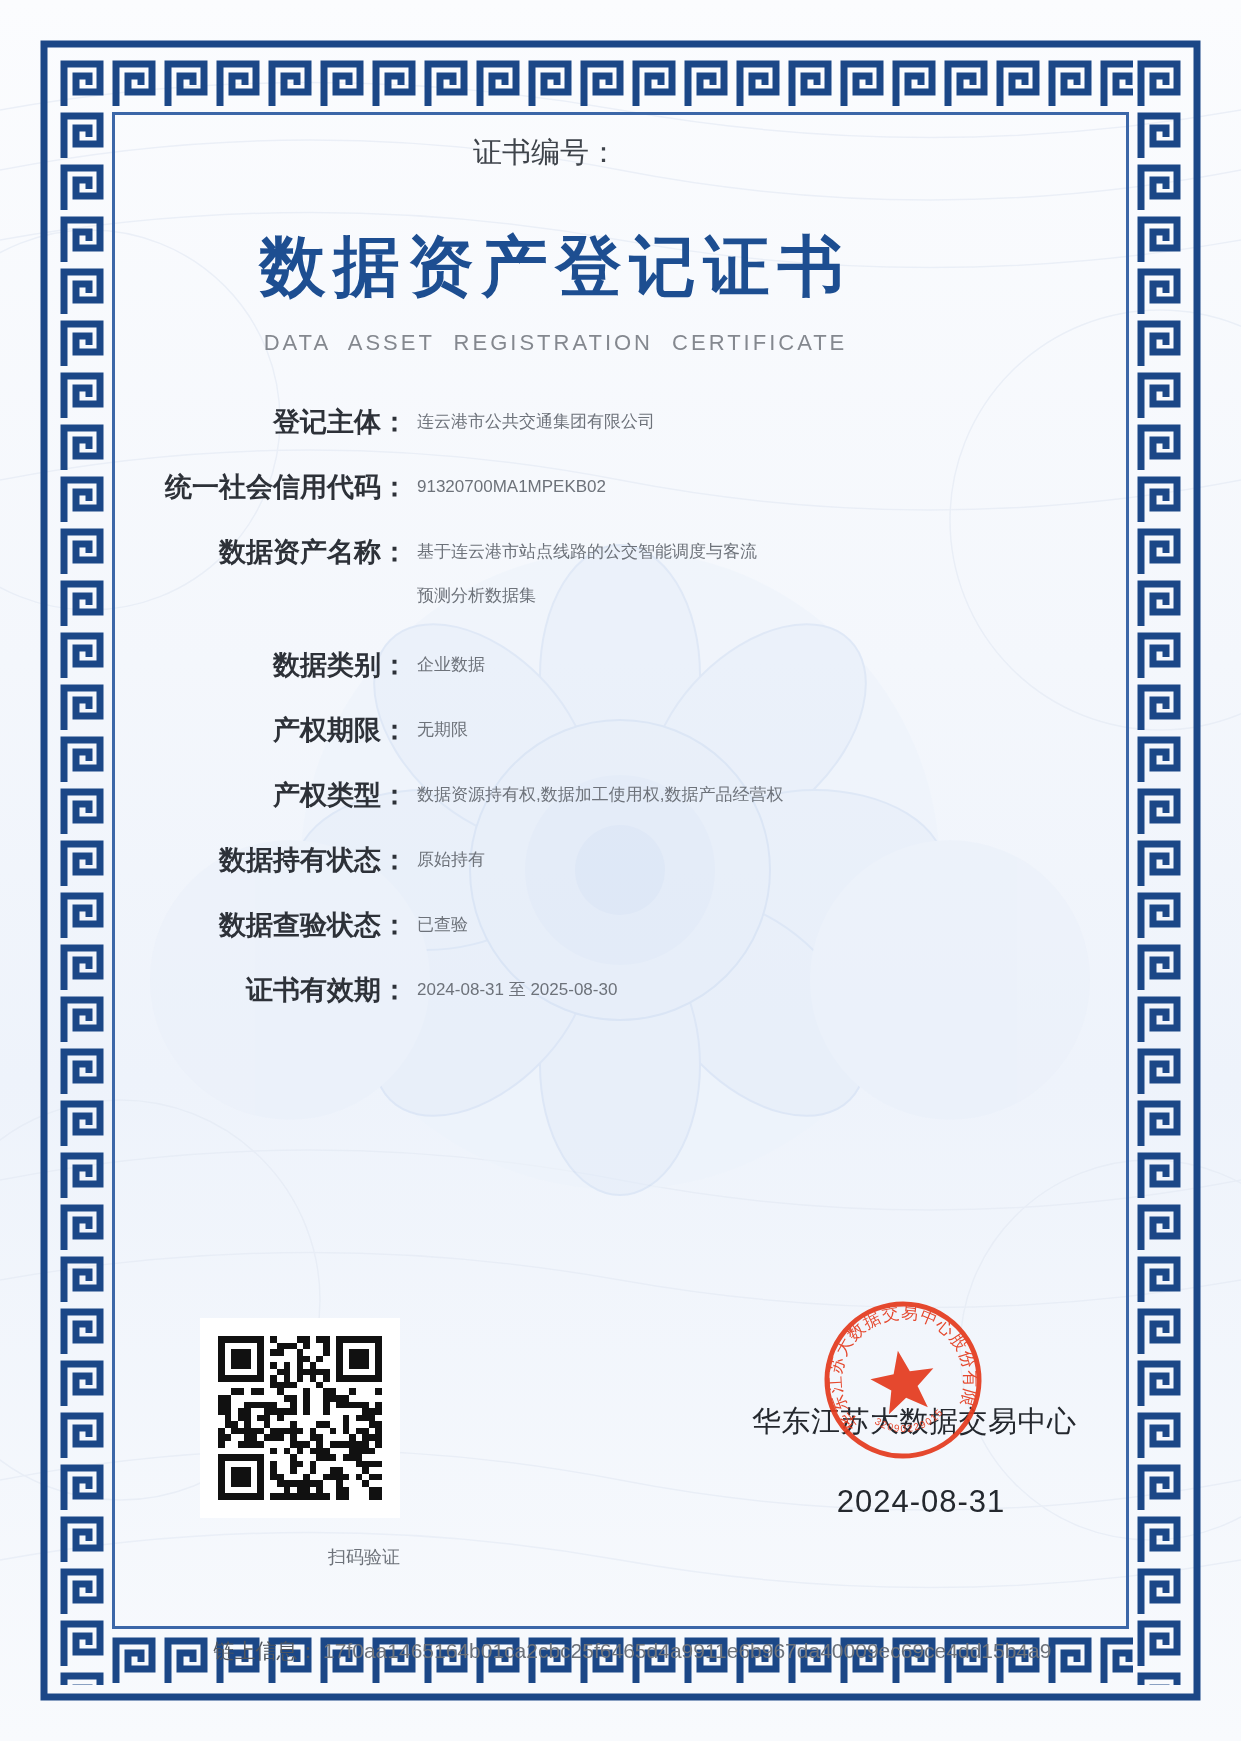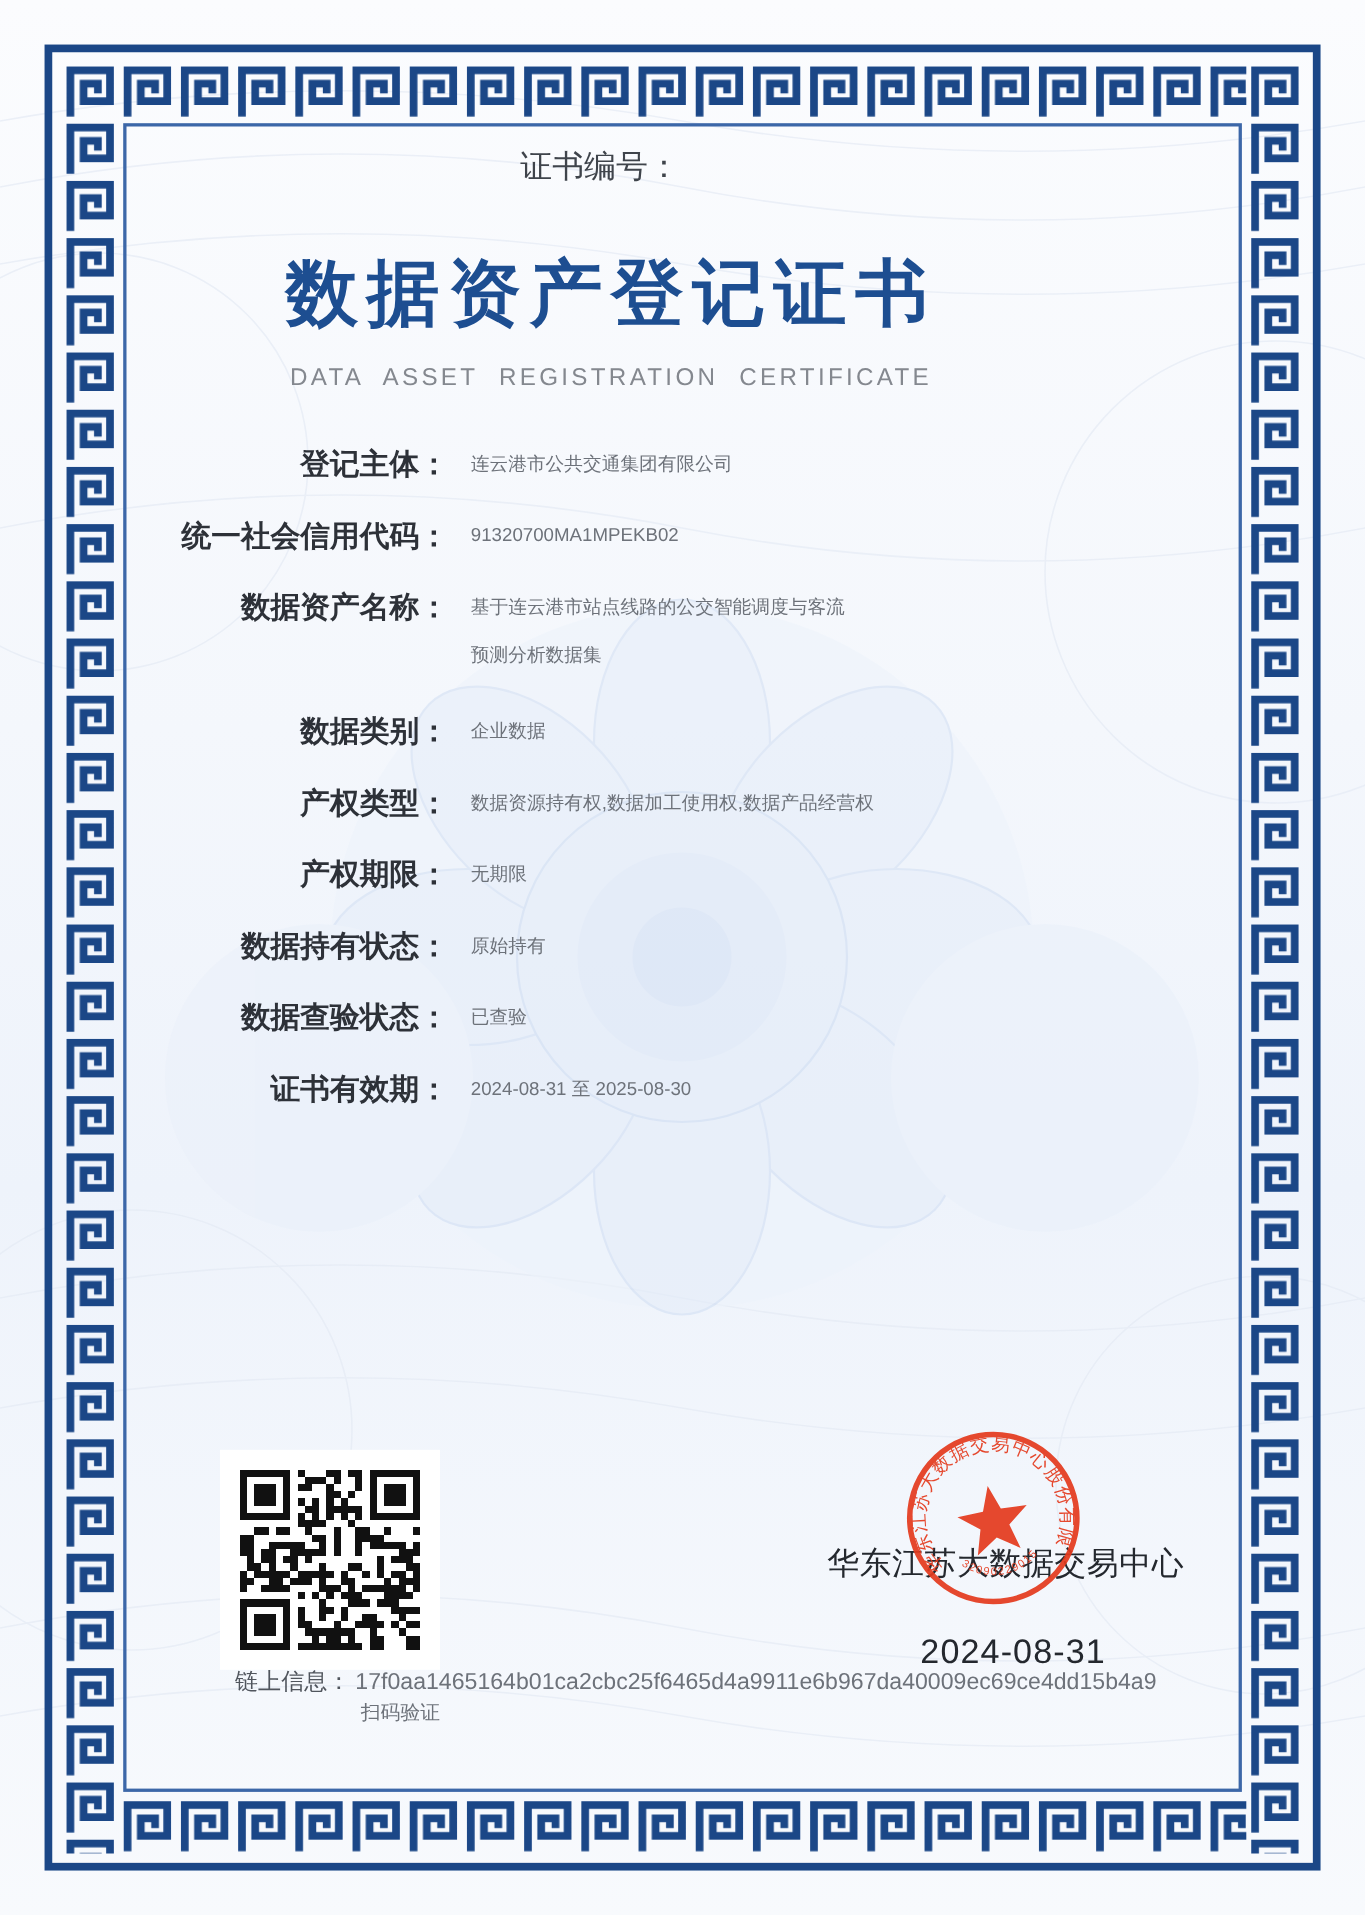"登记主体：" .frow { column-gap: 20px -> 9px }
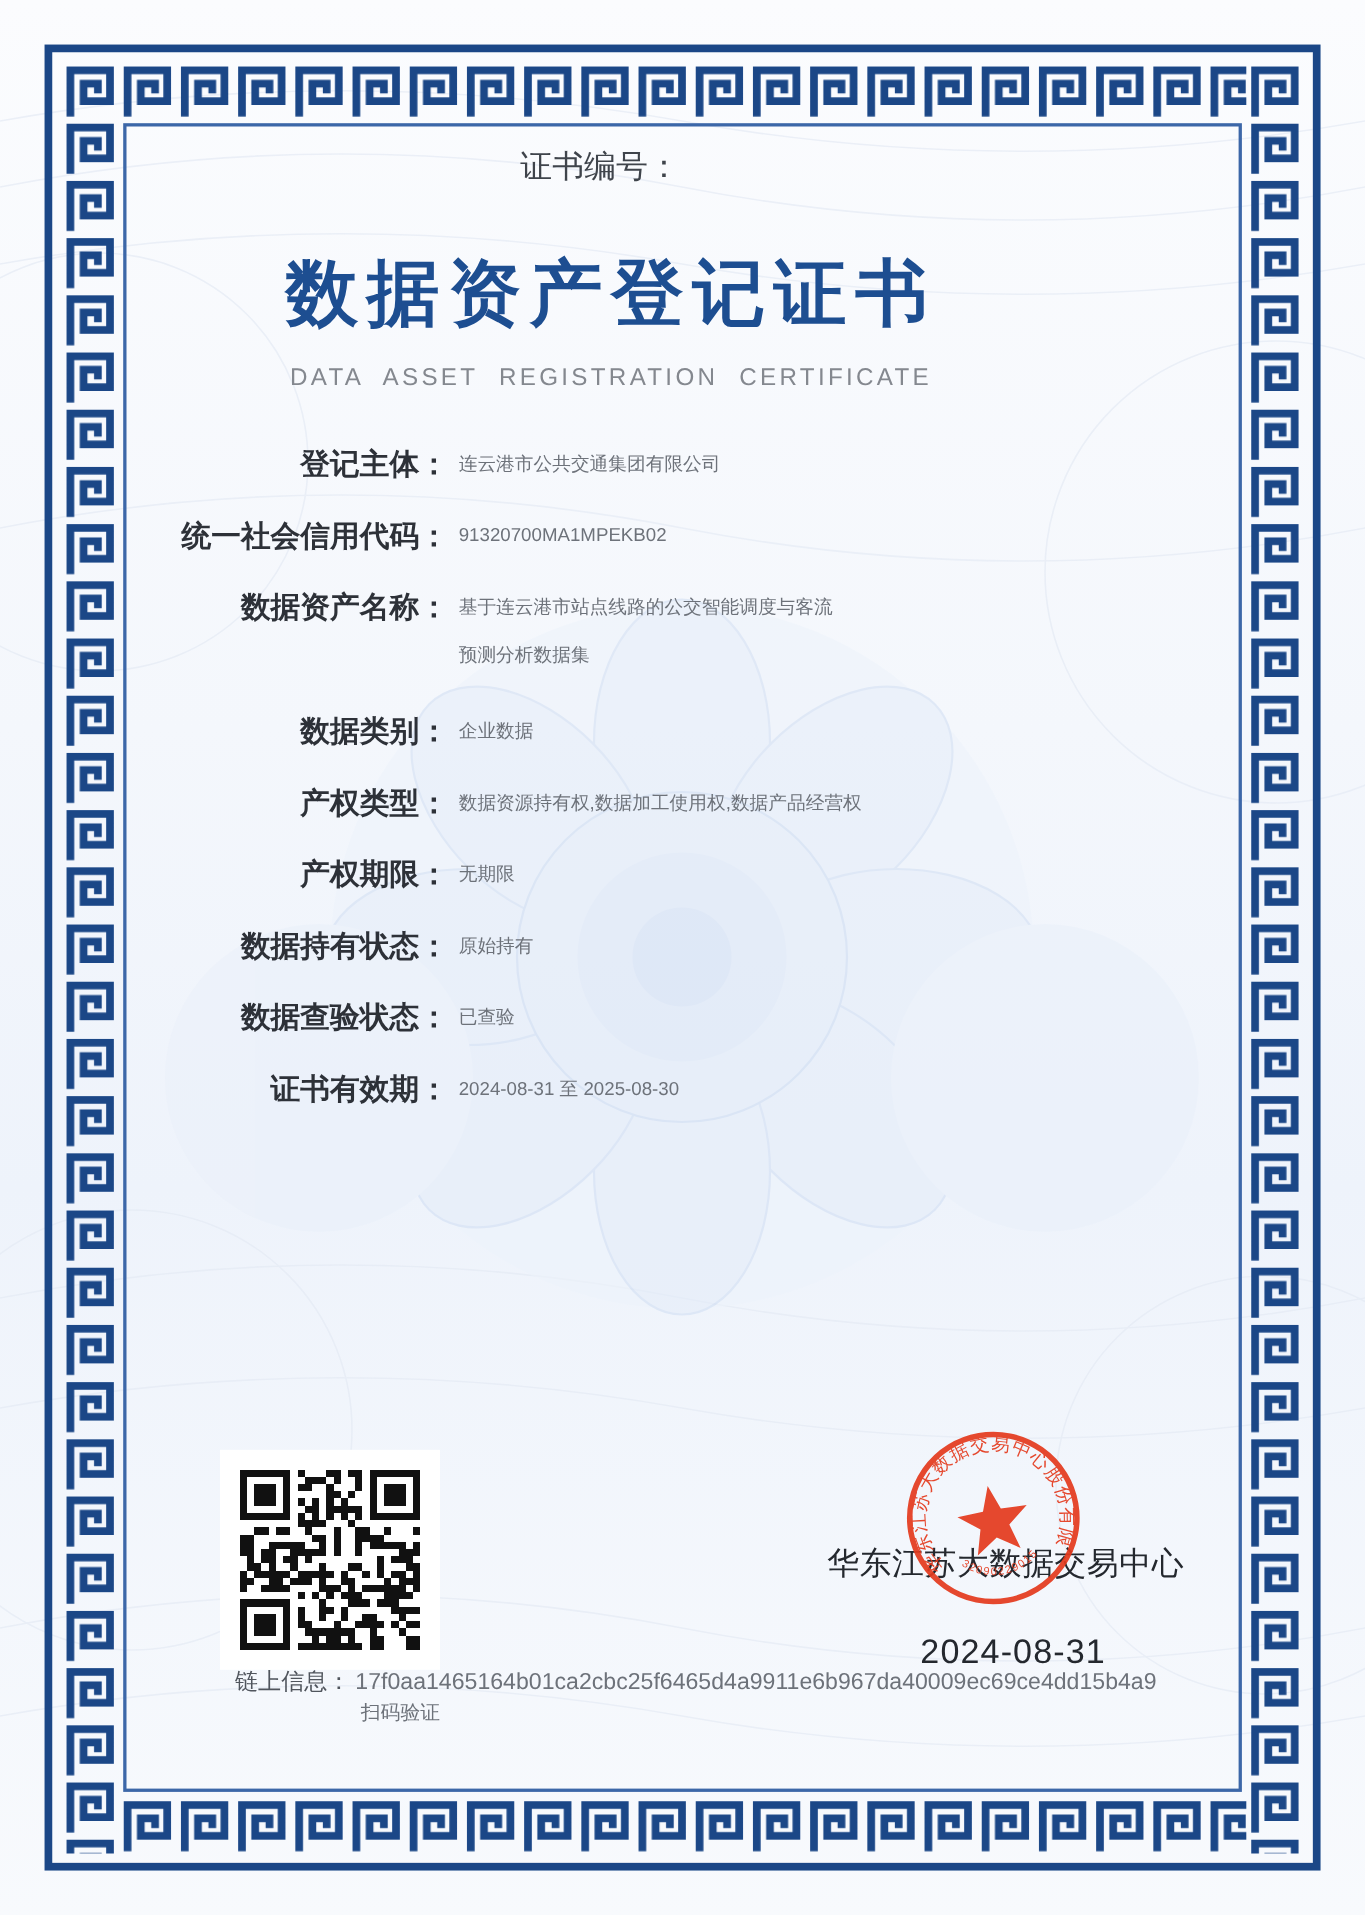"产权类型：" div.frow { order: before "产权期限：" -> after "产权期限：" }
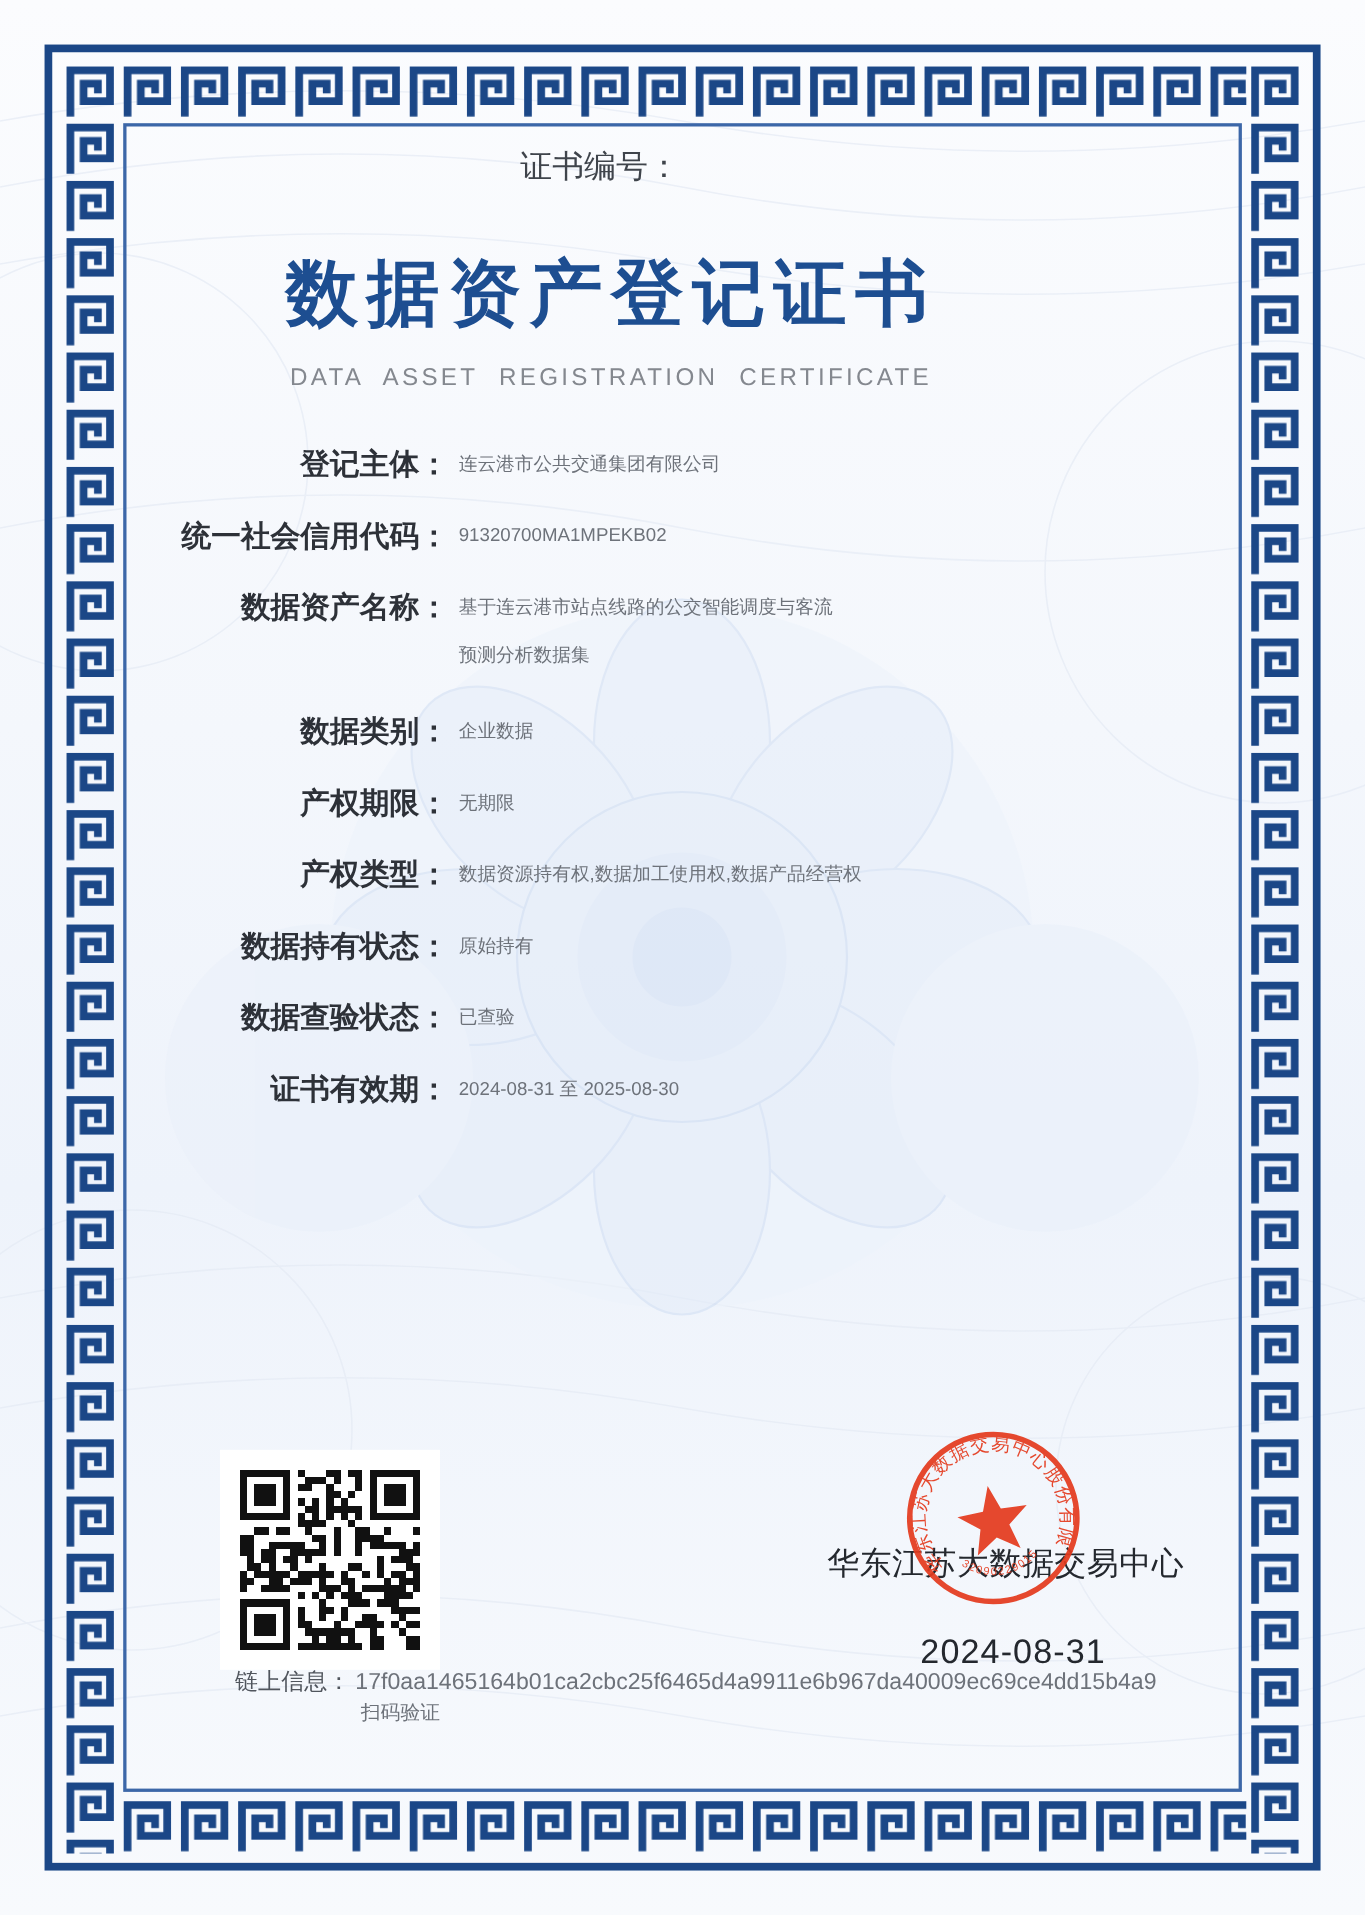"链上信息：" .chain { top: 1514px -> 1636px }
